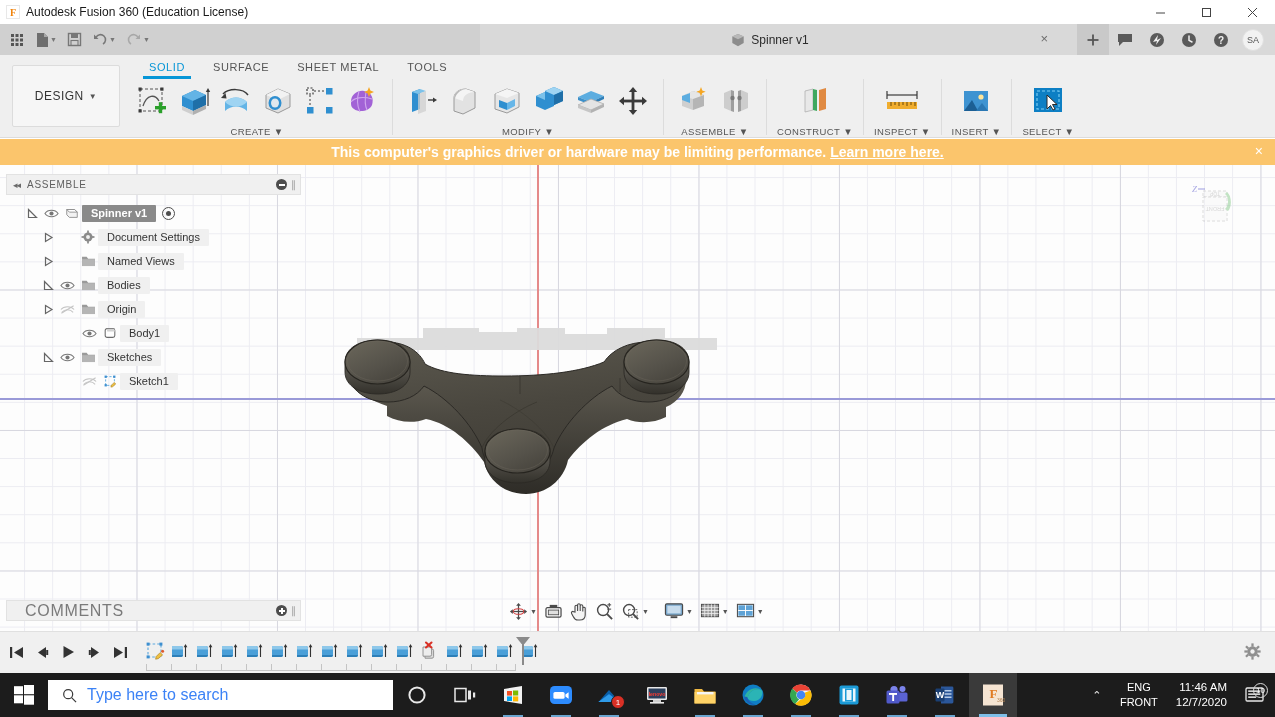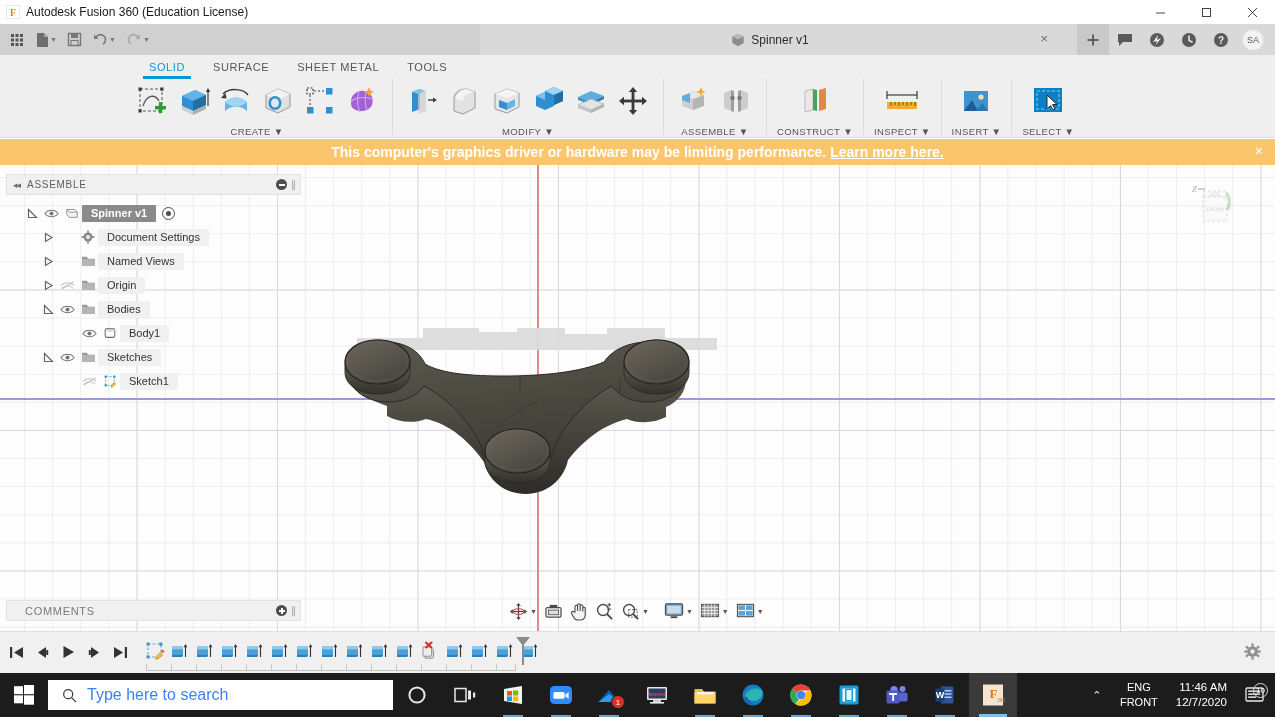"DESIGN" div.design-box { html: none -> <div> <span>DESIGN</span> <span>▼</span> </div> }
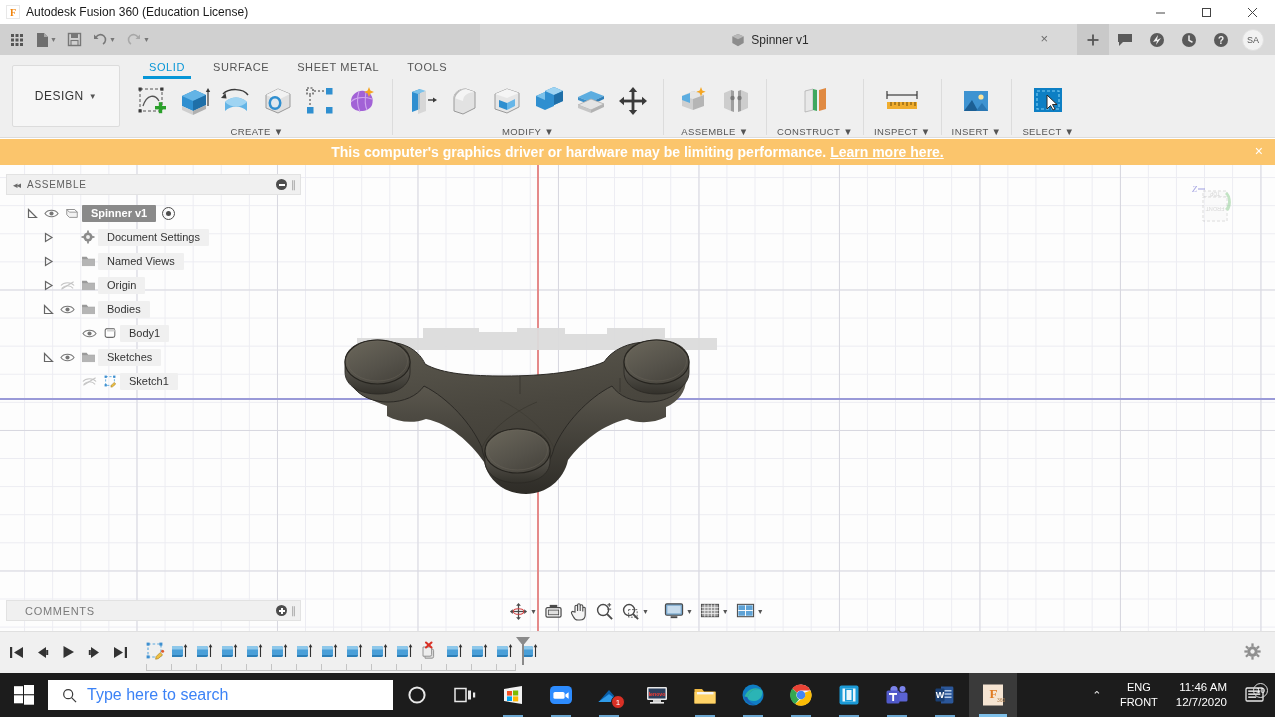"Origin" div.tree-row { order: before "Bodies" -> after "Bodies" }
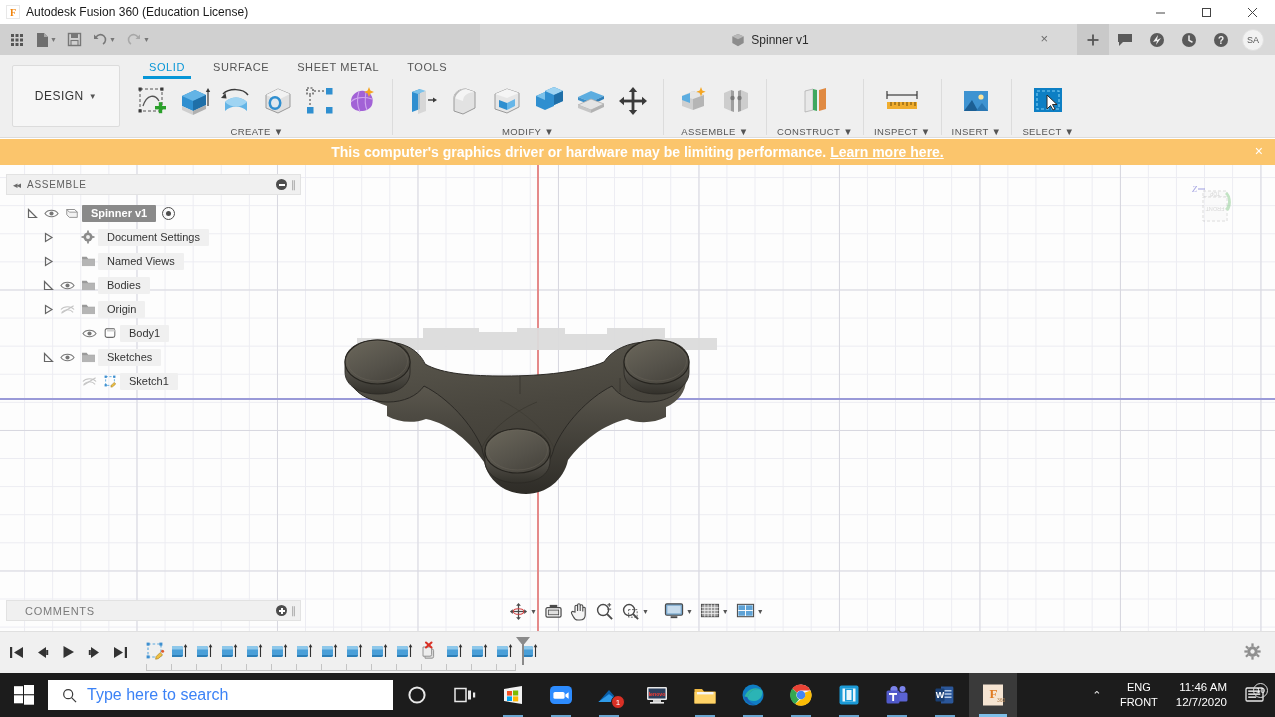"COMMENTS" .comments-title { font-size: 11px -> 16px }
